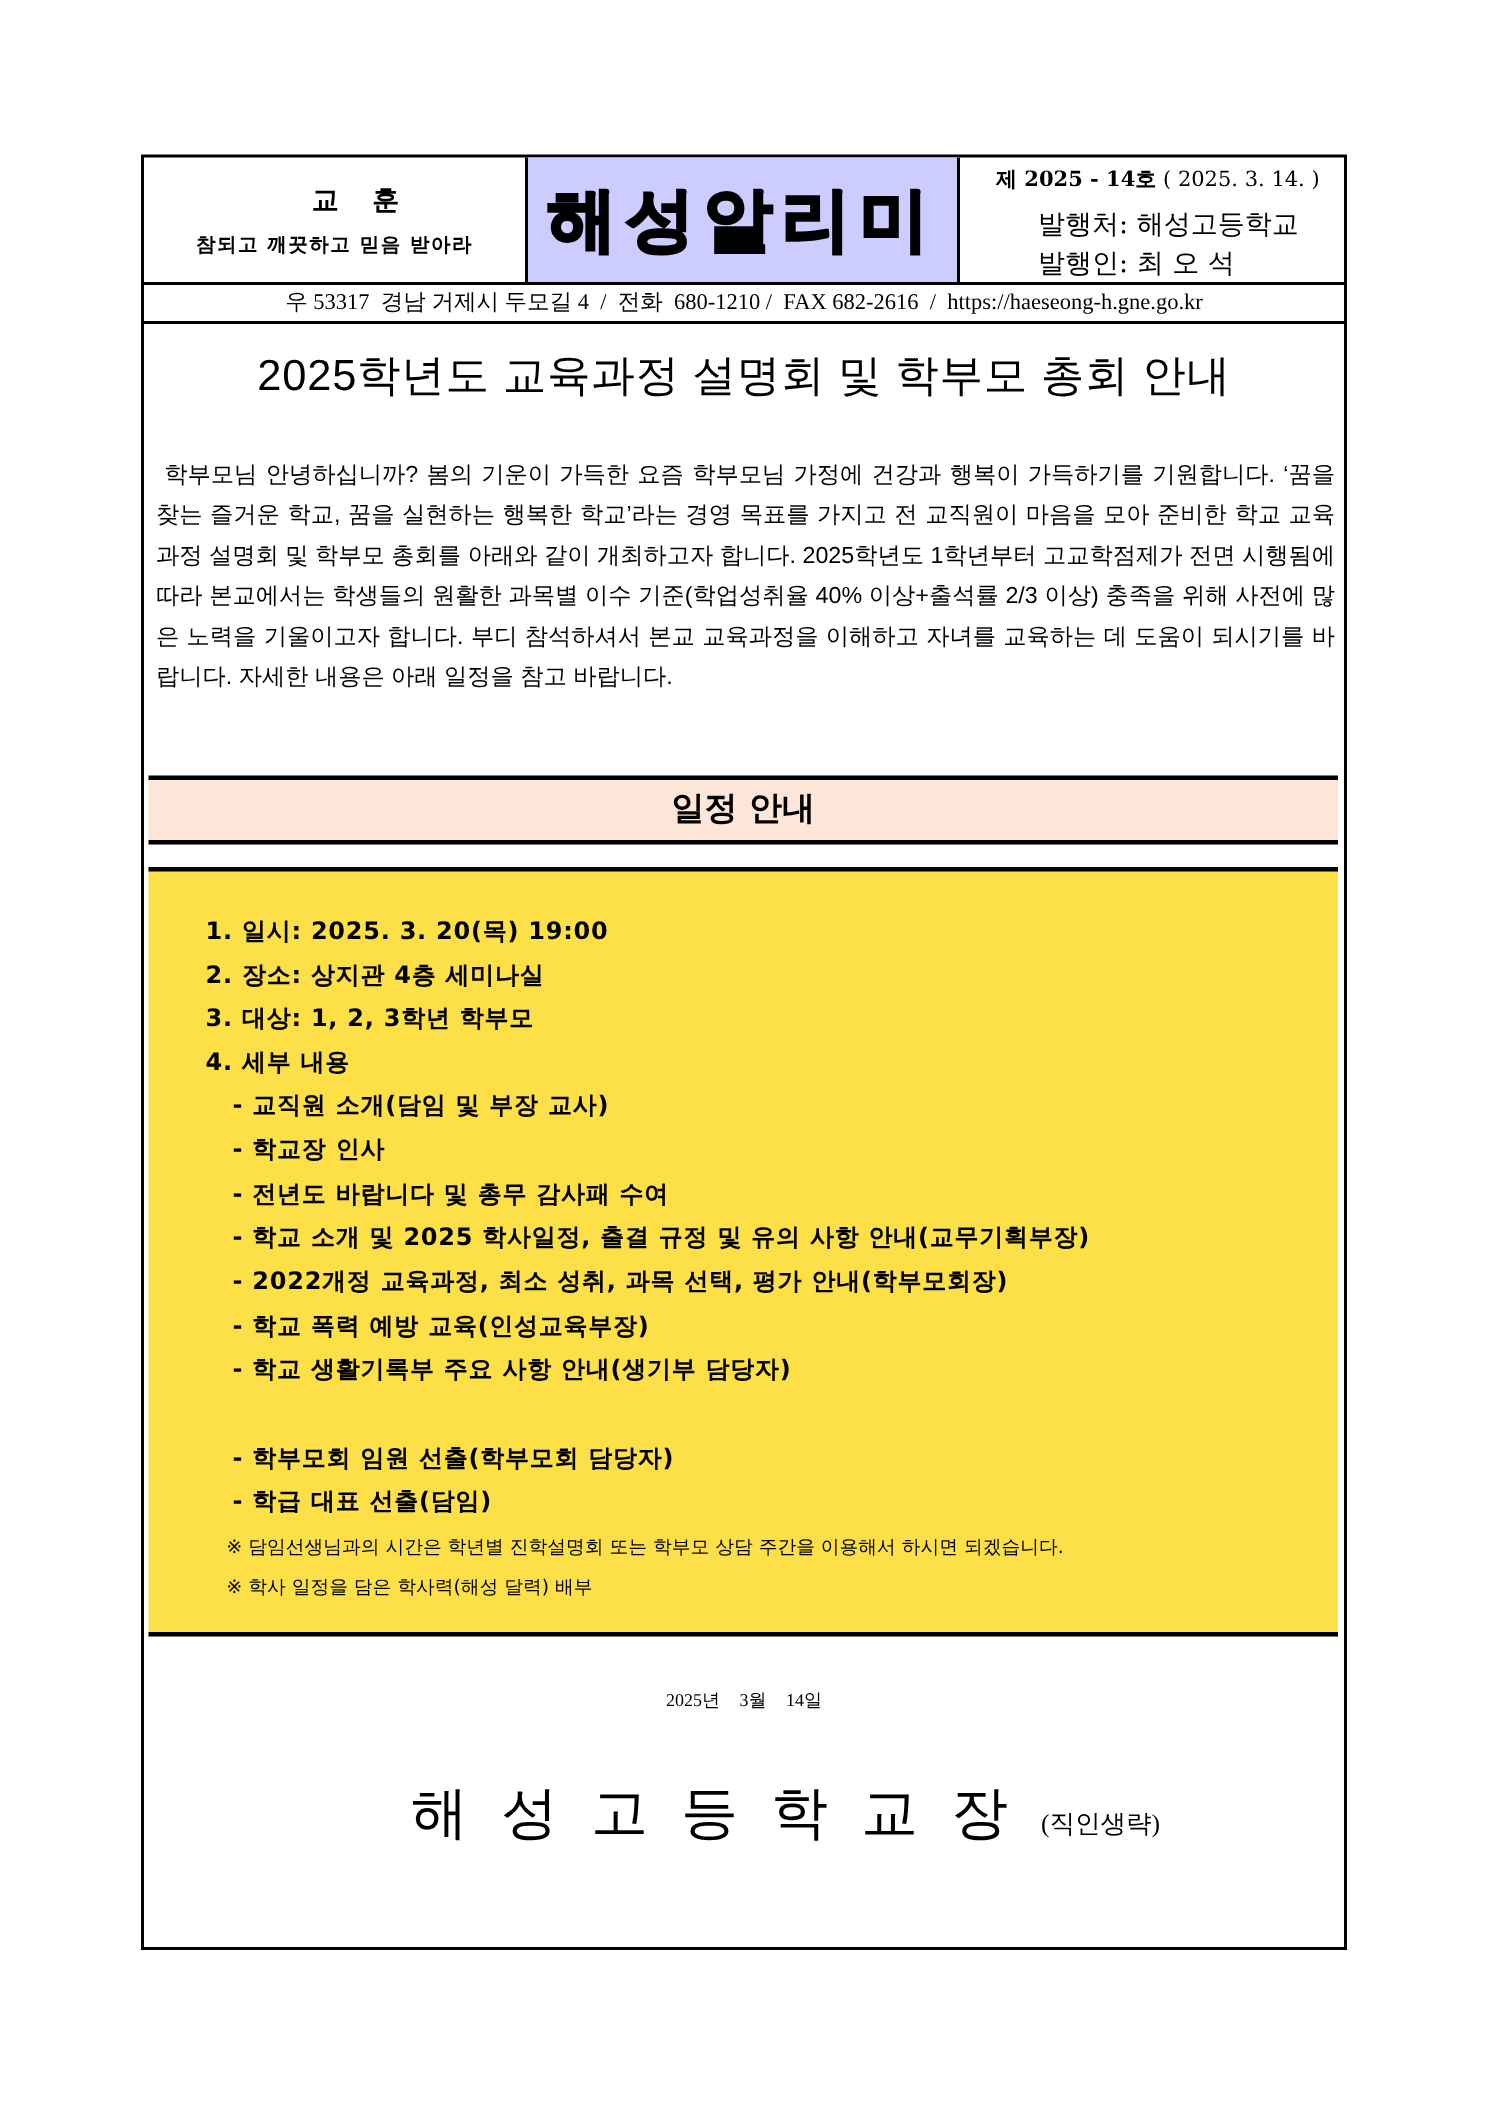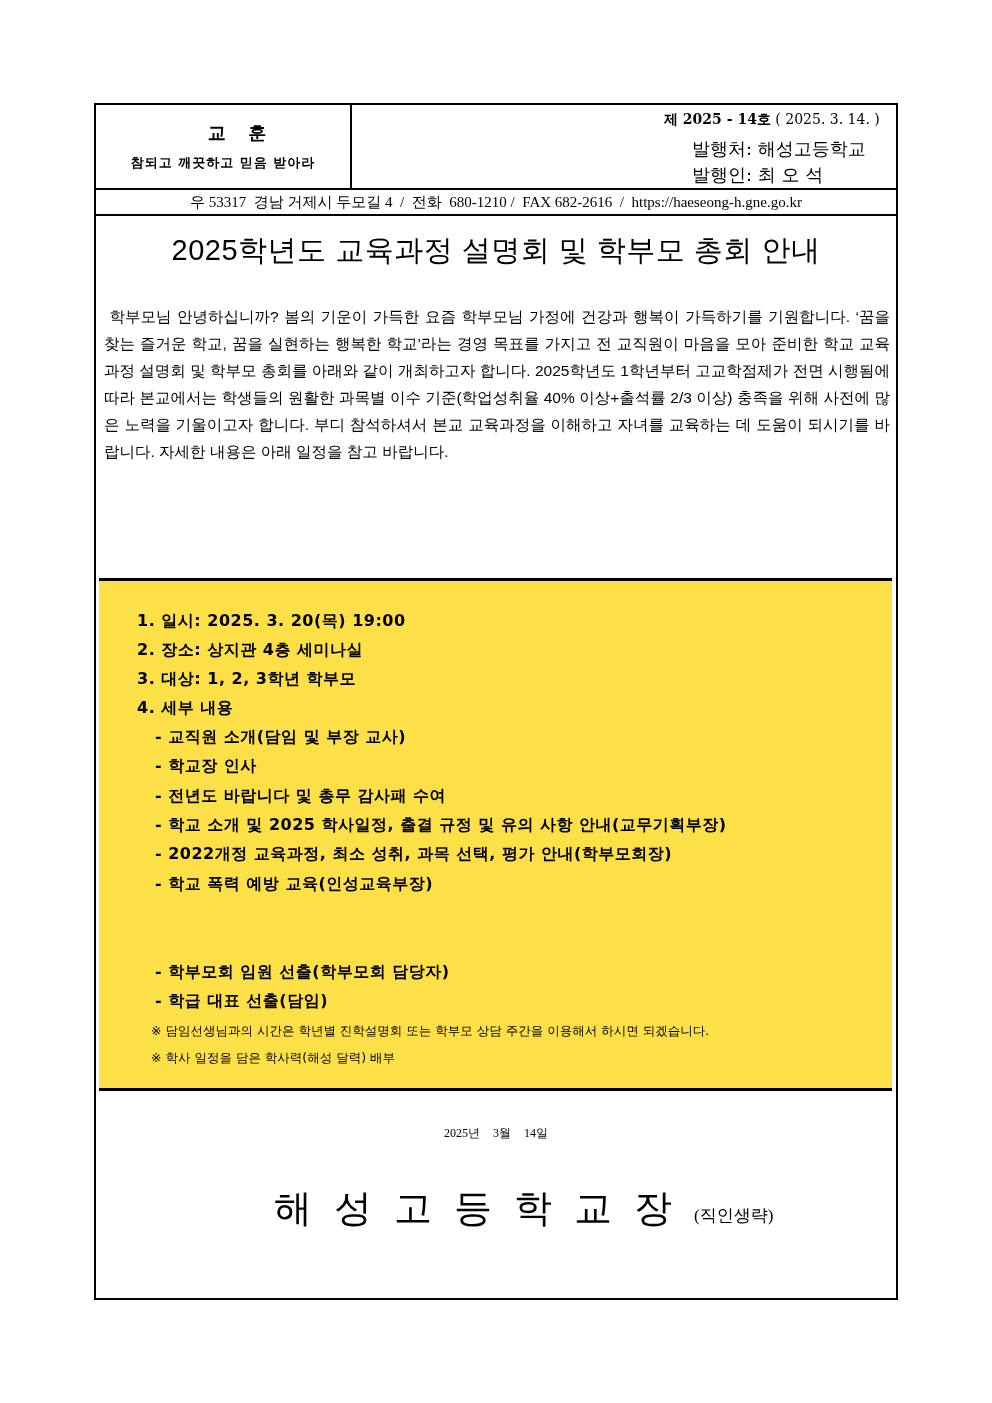"해성알리미" div.masthead { html: none -> <div> <span>해성알리미</span> </div> }
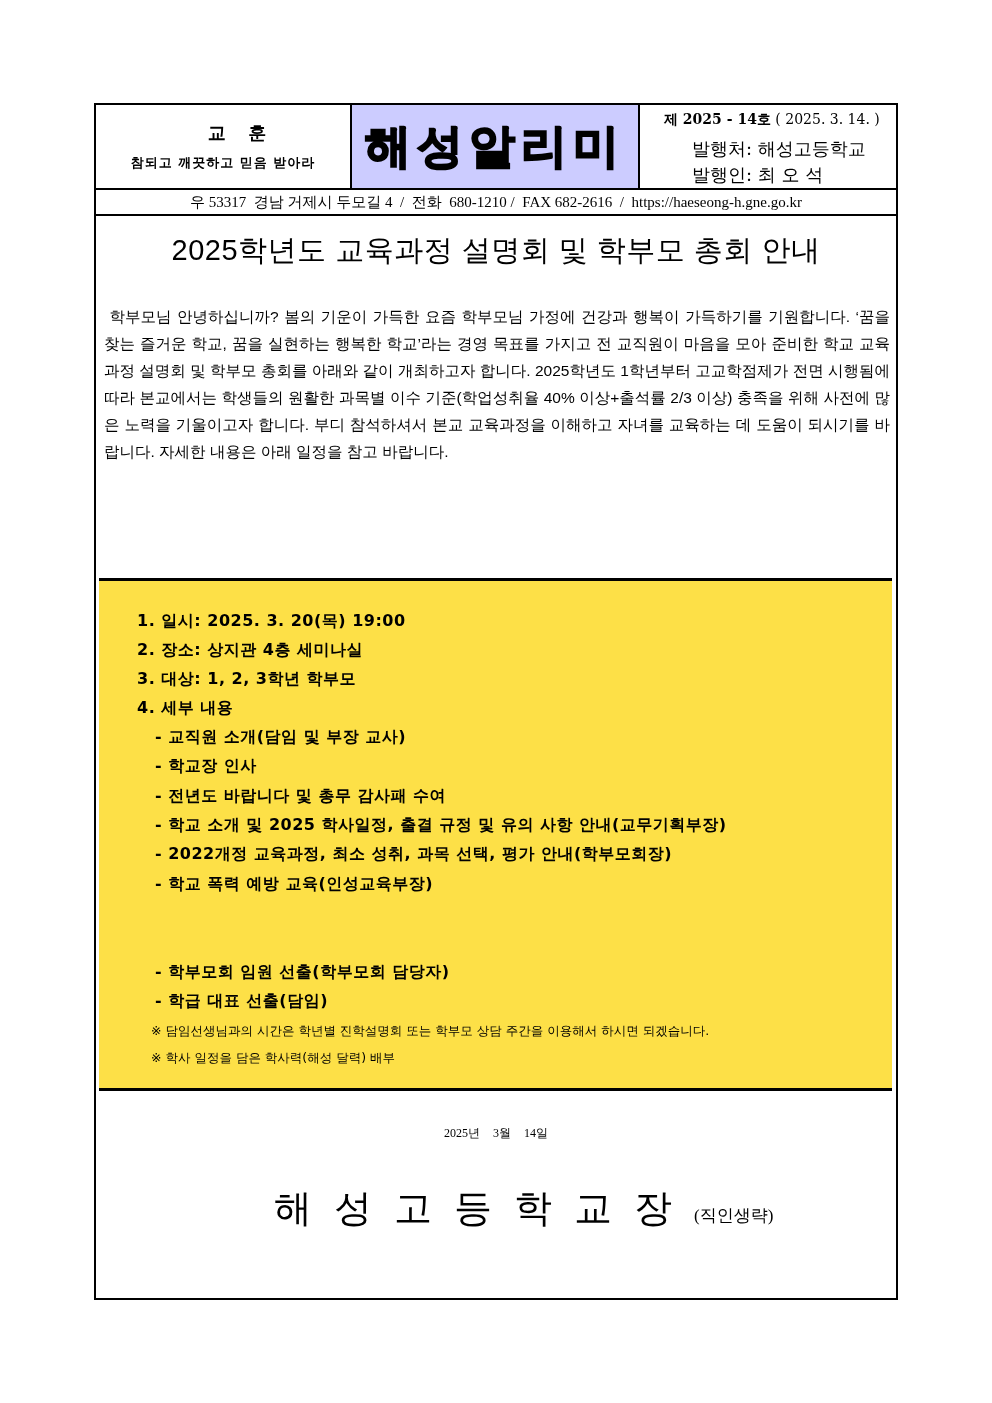"일정 안내" div.sched-head { html: none -> <div>일정 안내</div> }
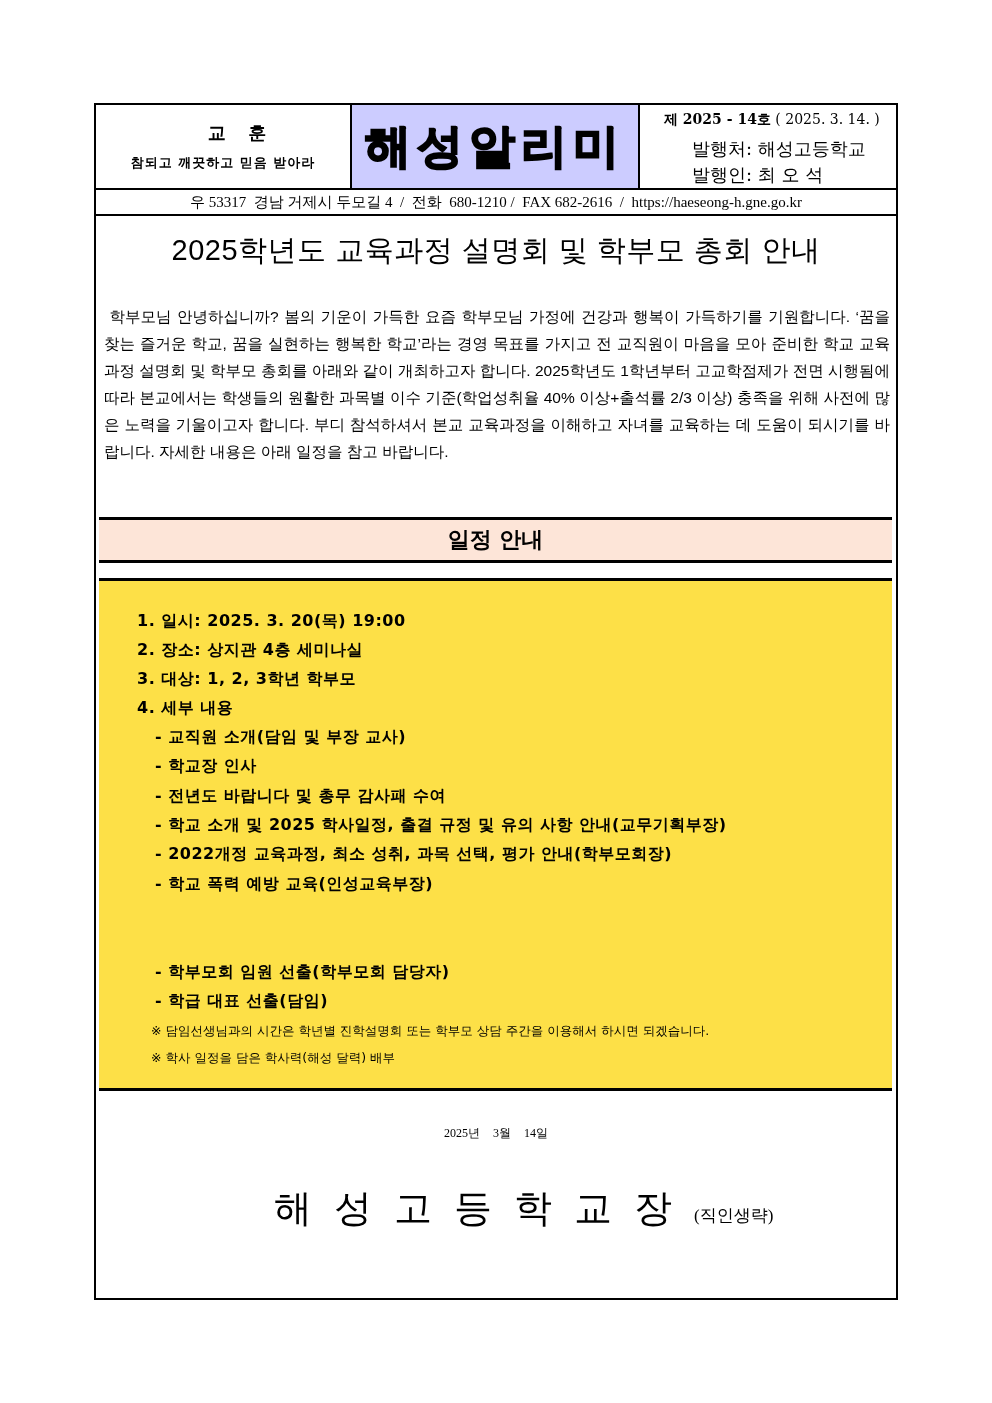"- 학교 생활기록부 주요 사항" div.sub { html: none -> <div>- 학교 생활기록부 주요 사항 안내(생기부 담당자)</div> }
